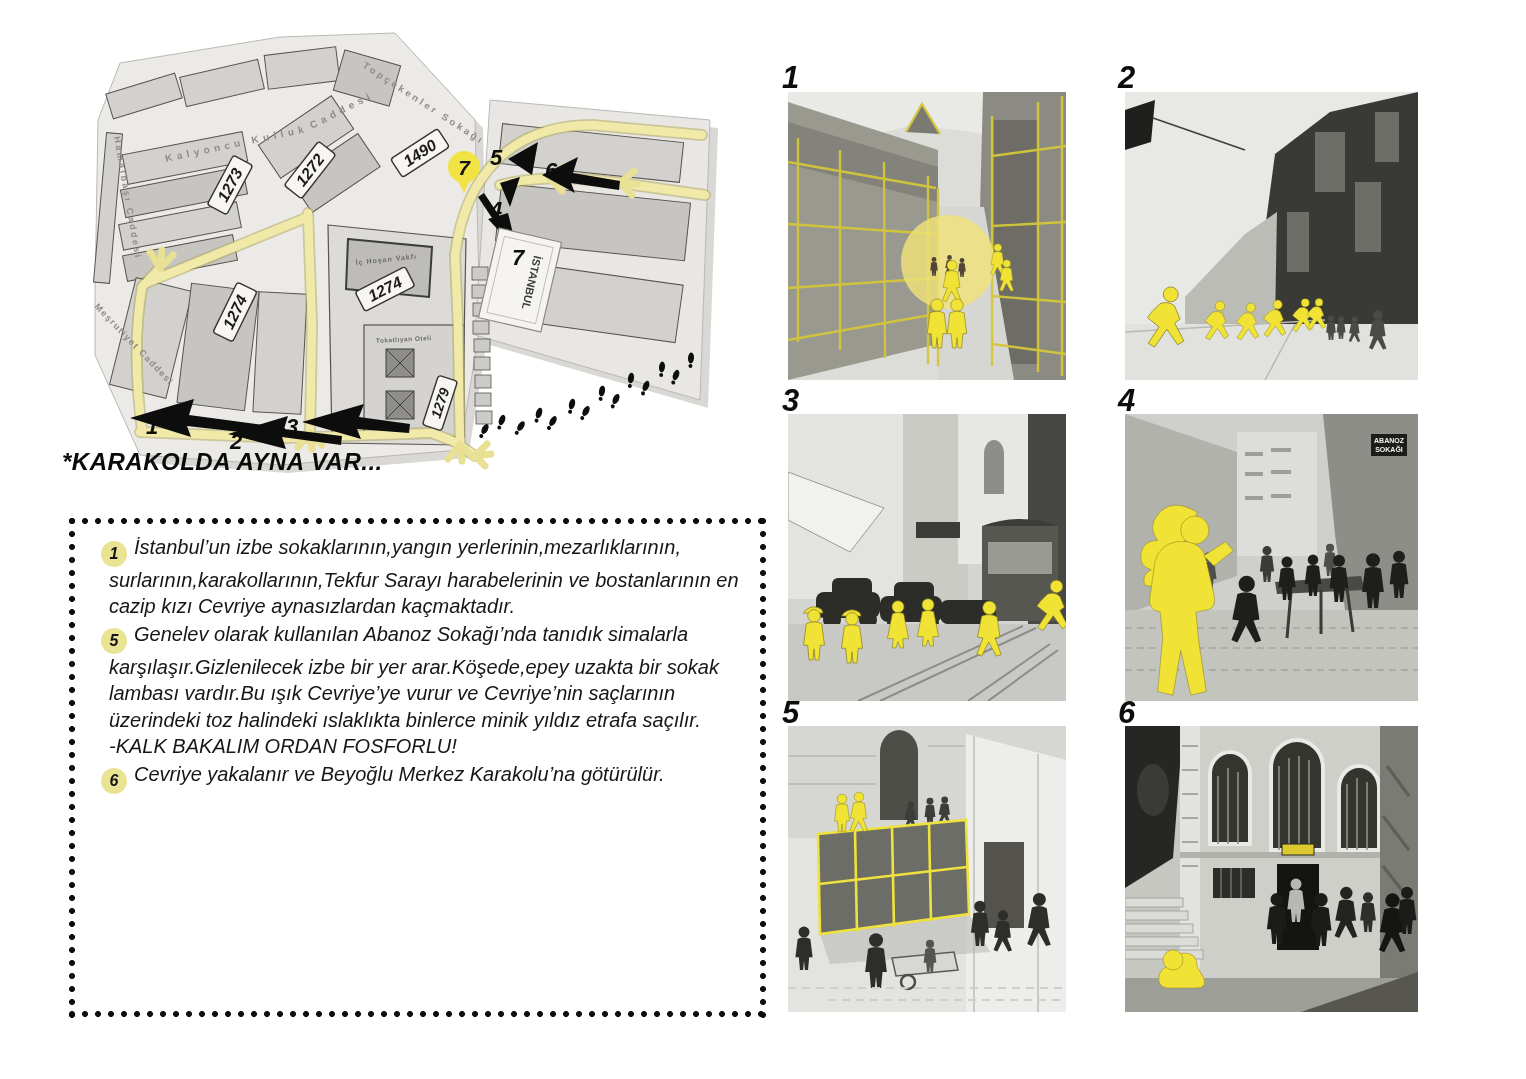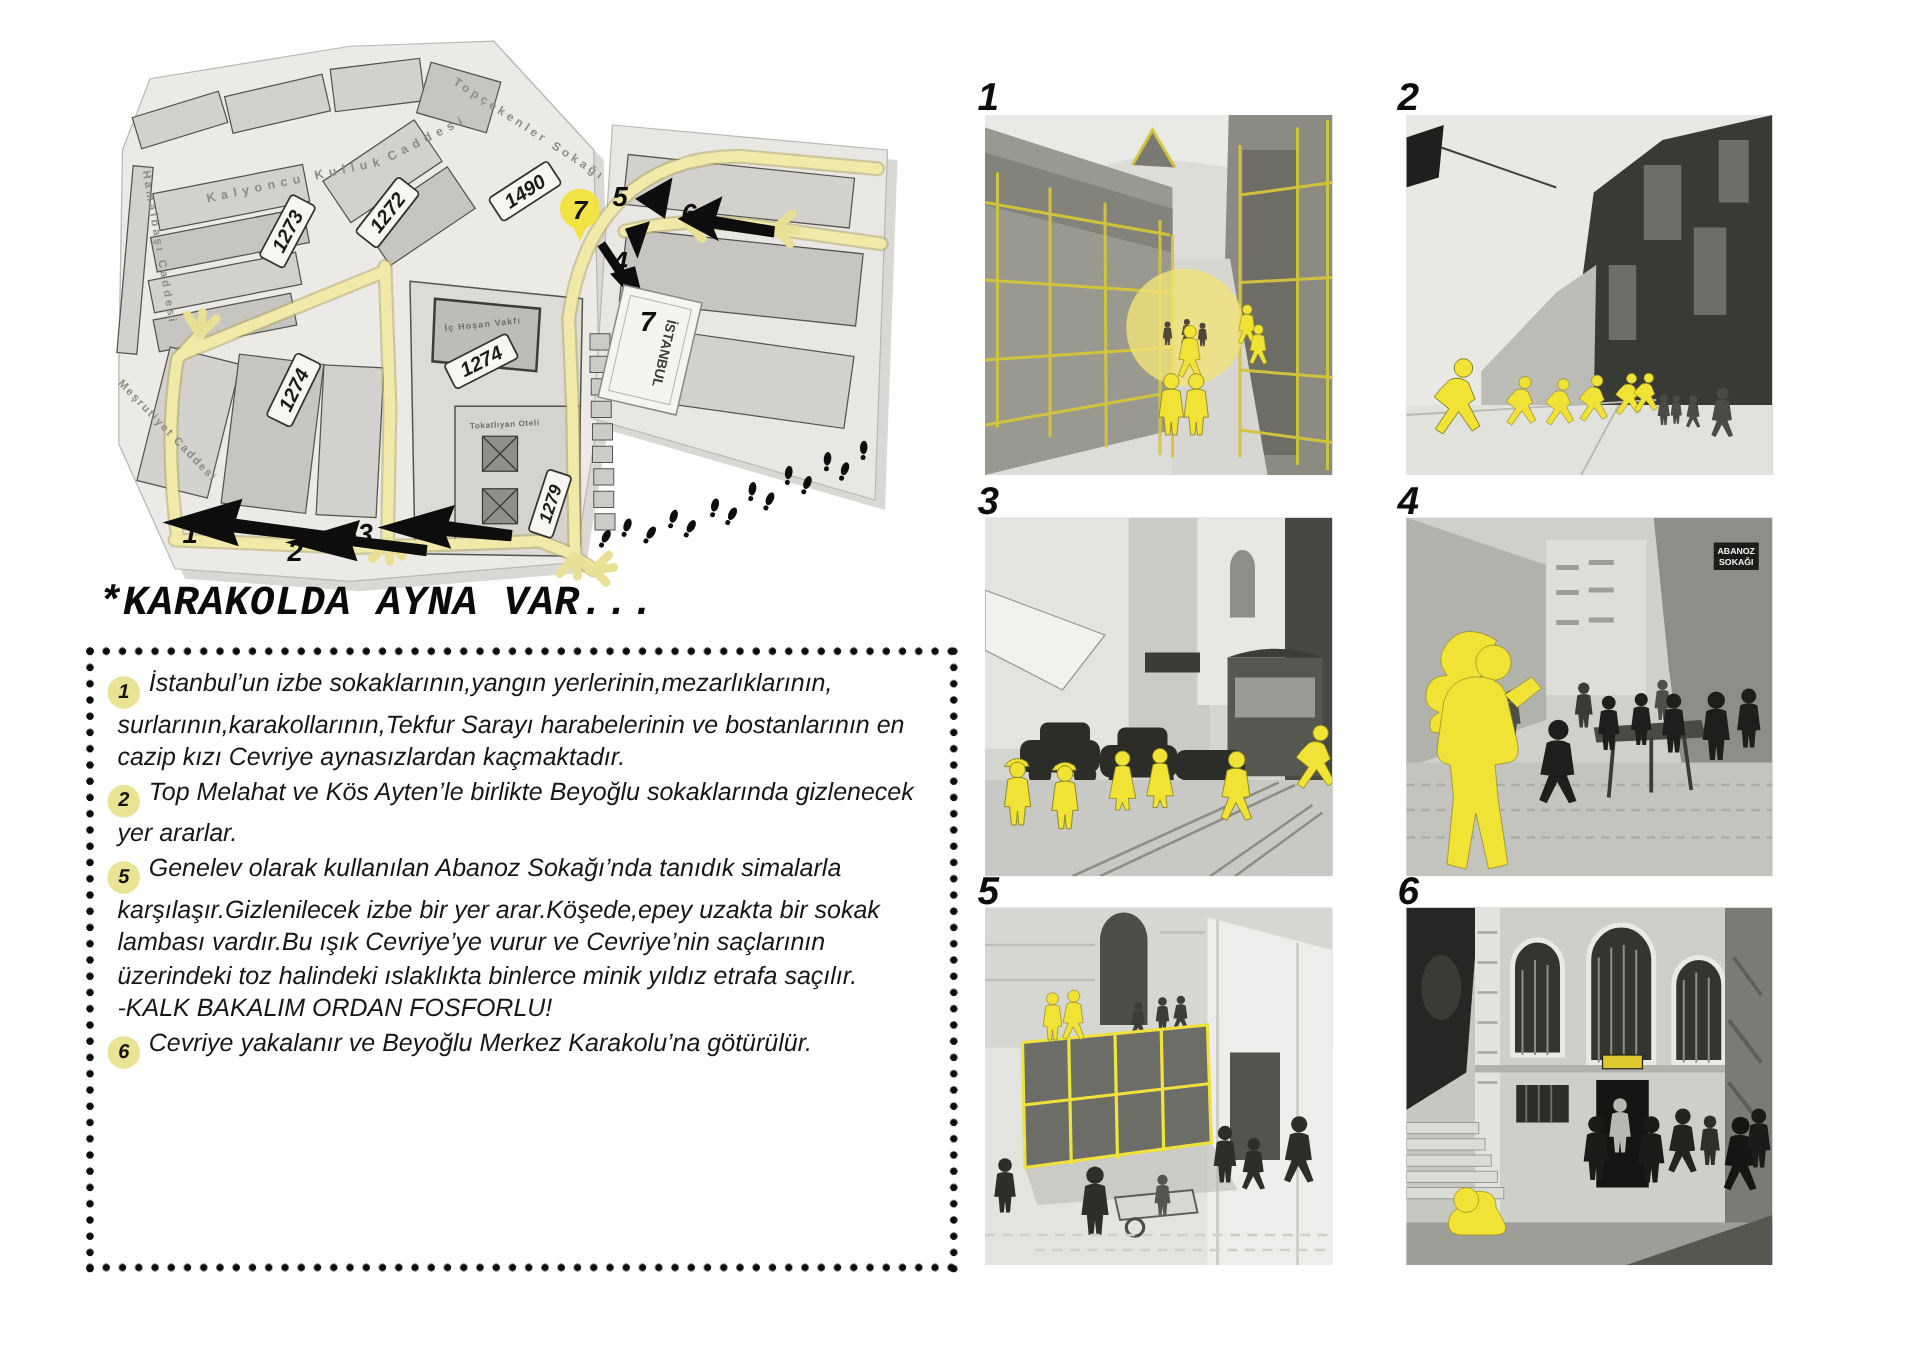"*KARAKOLDA AYNA VAR..." .title { font-family: Liberation Mono, monospace -> Liberation Sans, sans-serif; font-size: 33px -> 24px; margin: 16px -> 0 }
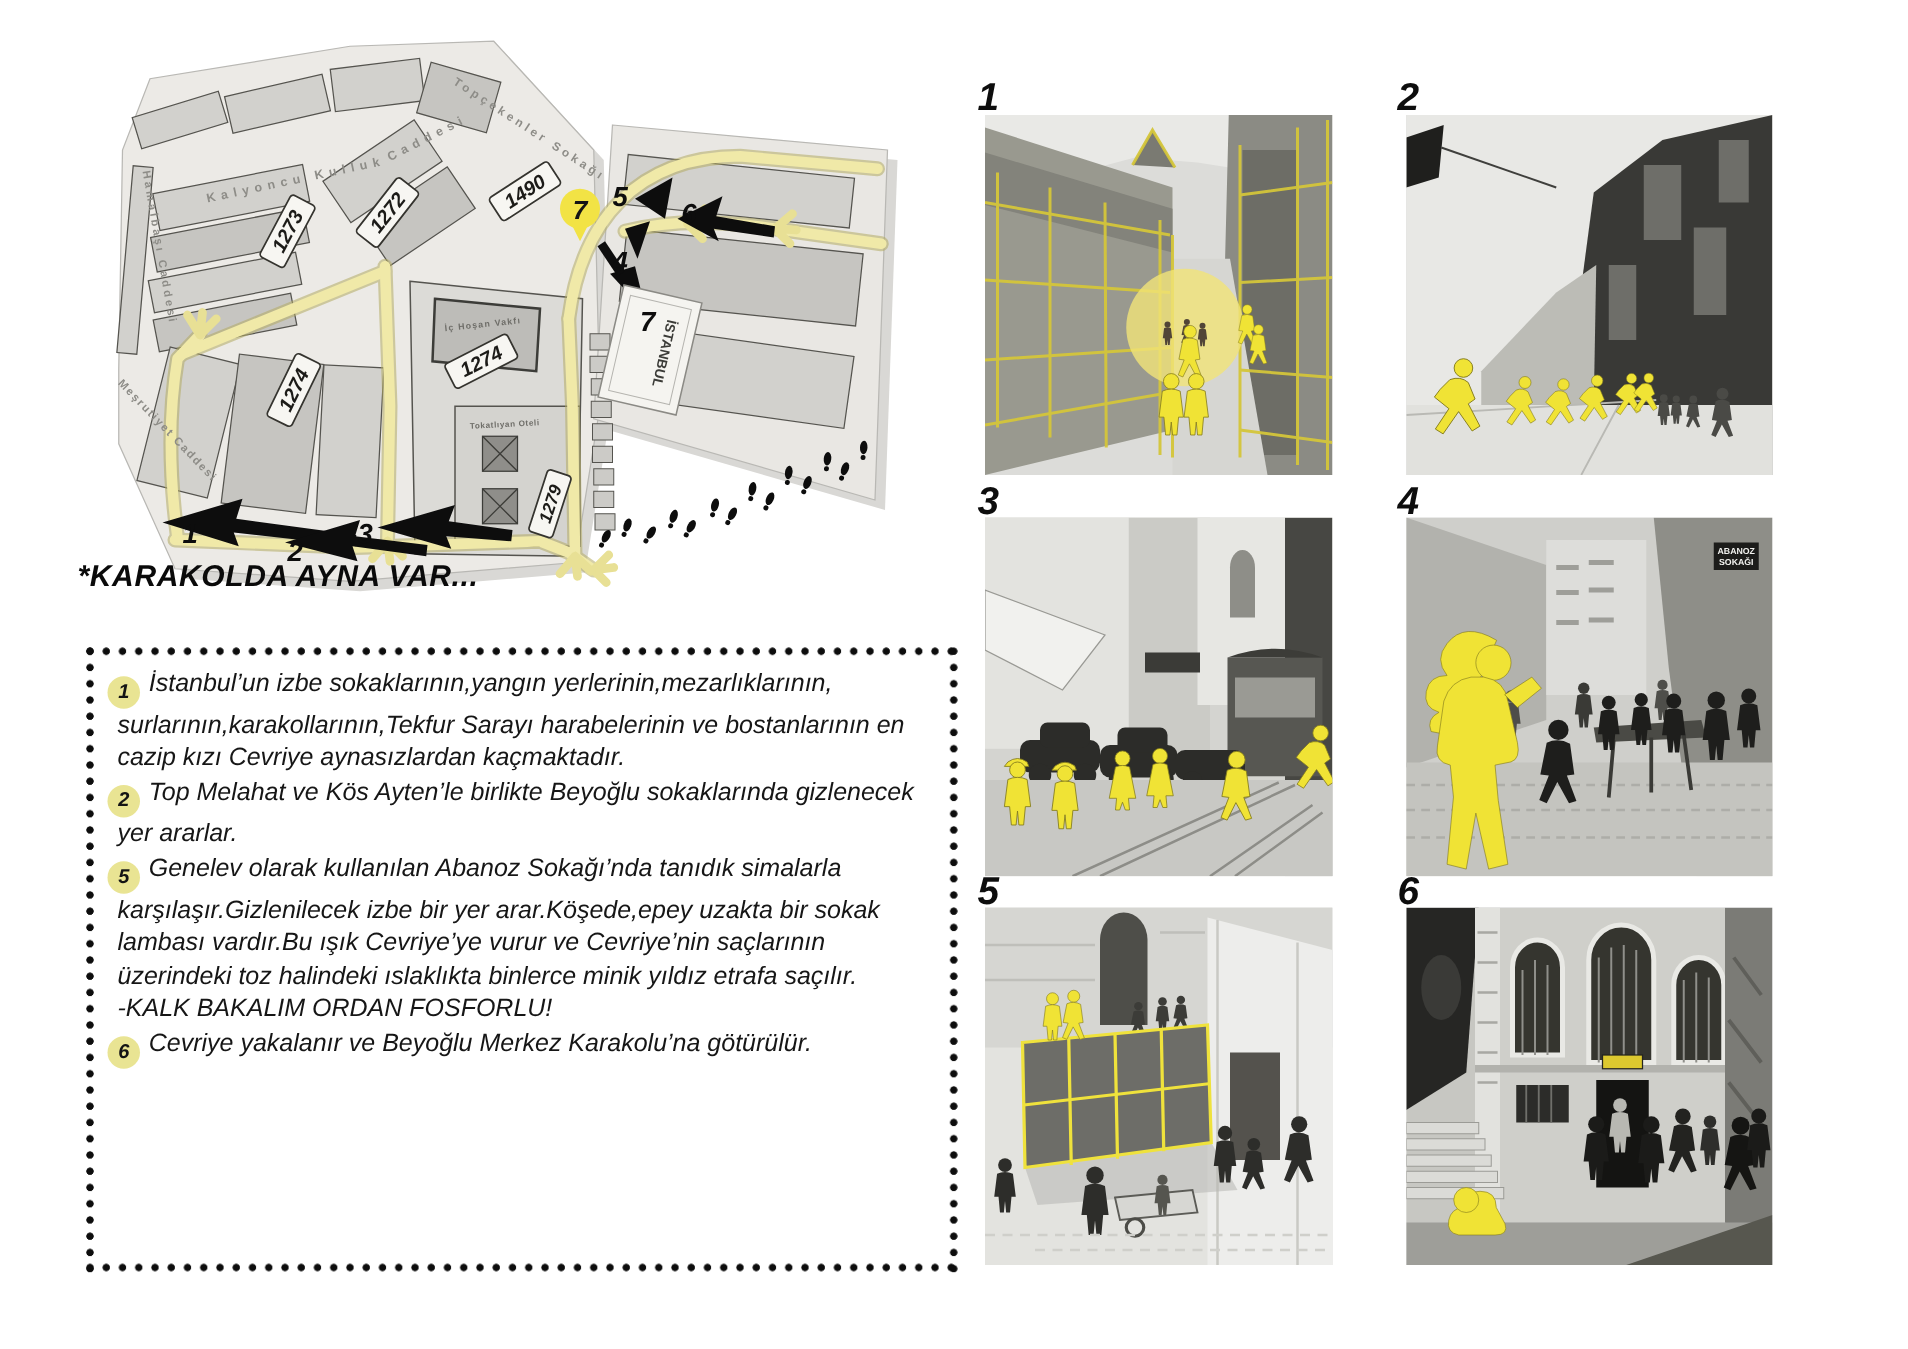"1 İstanbul’un izbe sokaklarının,yangın" .story-item { margin: 0 0 2px 0 -> 0 0 2px 15px }
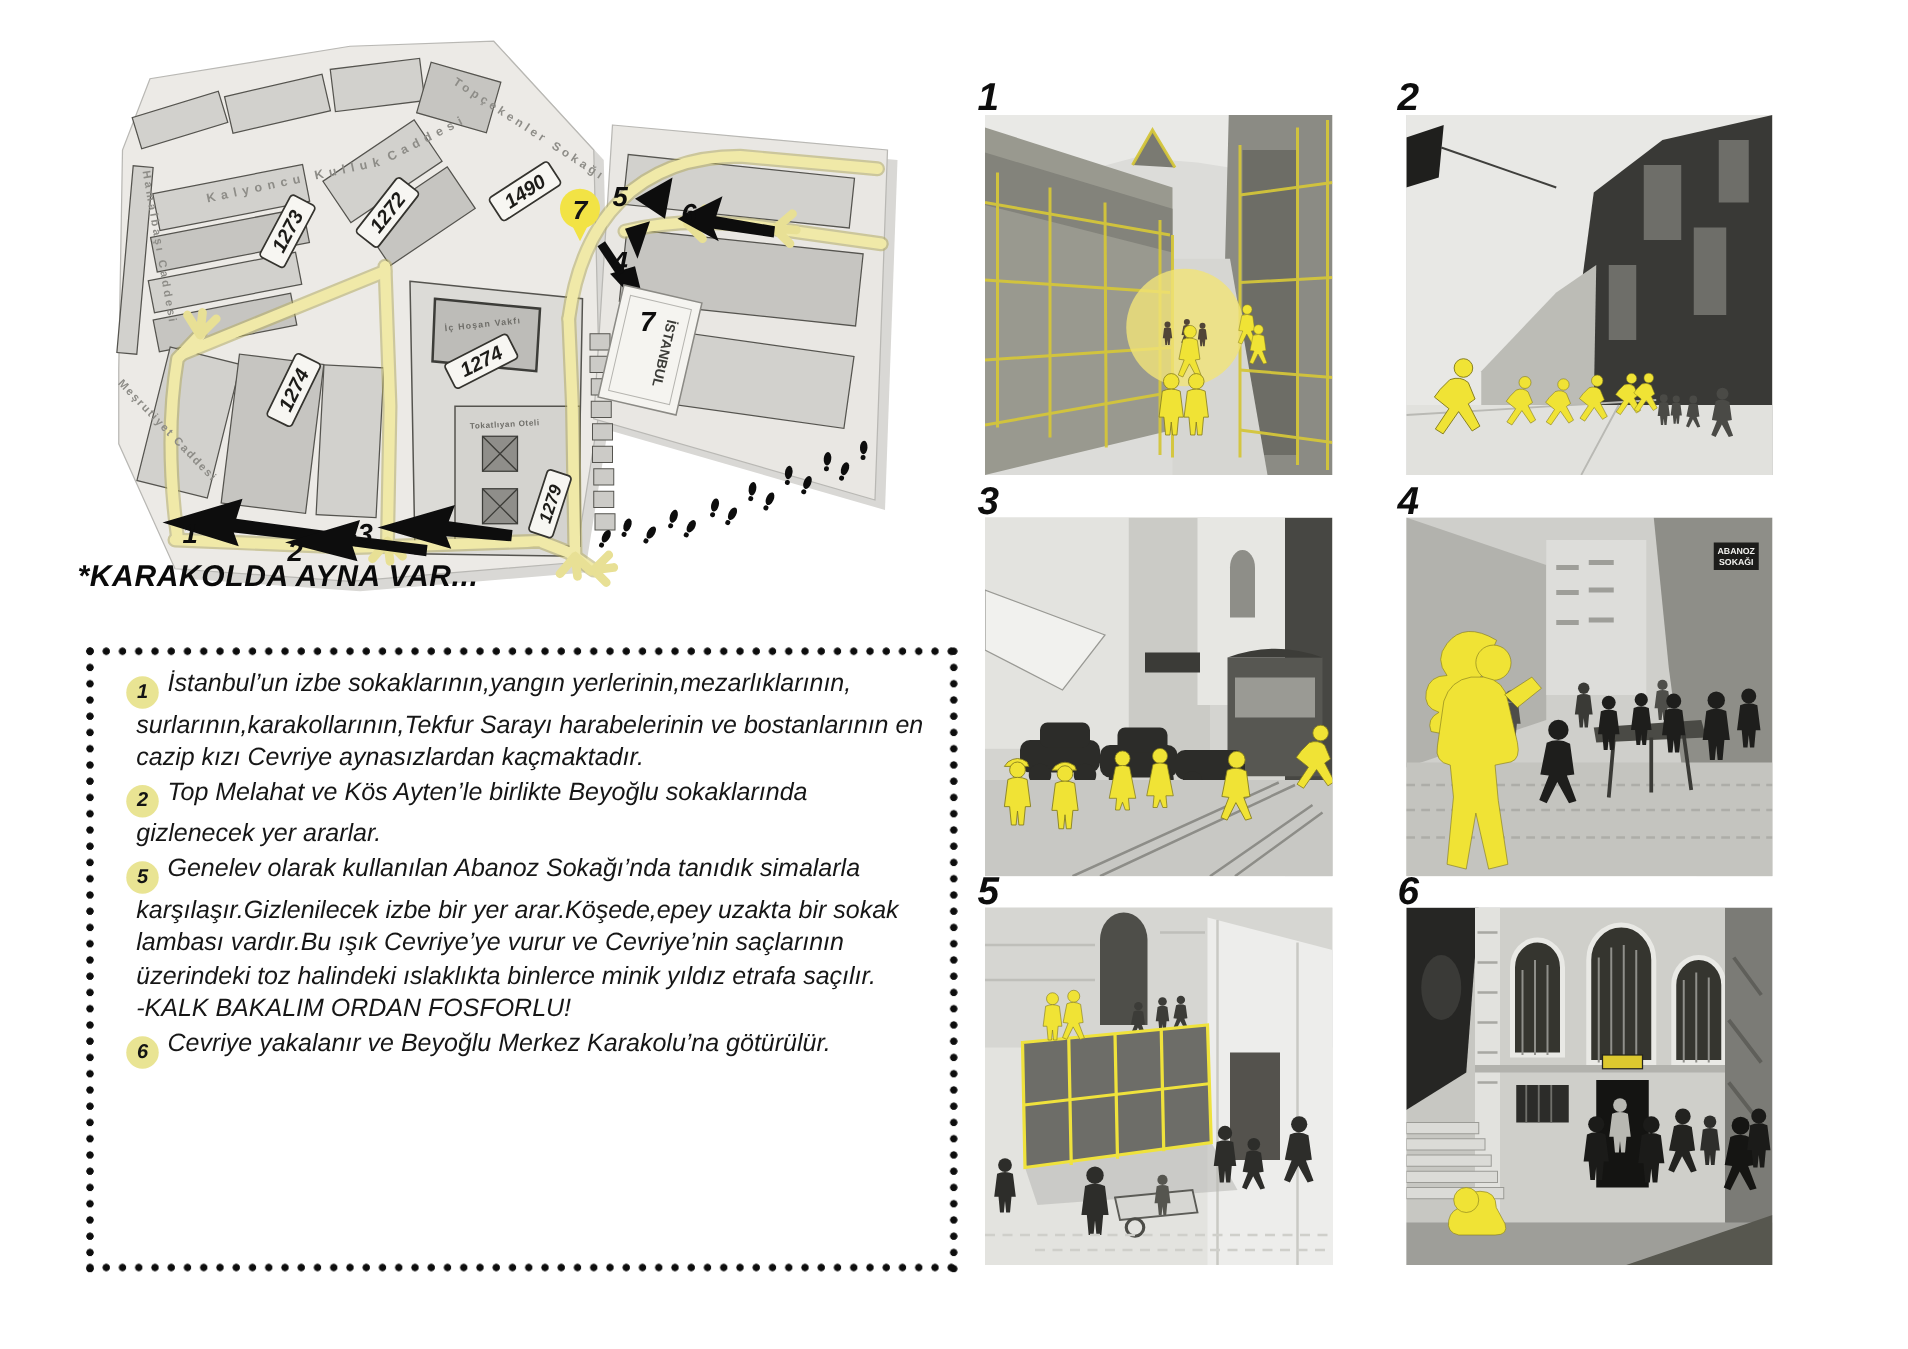"2 Top Melahat ve Kös" p.story-item { html: <p><span>2</span><span>Top Melahat ve Kös Ayten’le birlikte Beyoğlu sokaklarında gizlenecek yer ararlar.</span></p> -> none }
